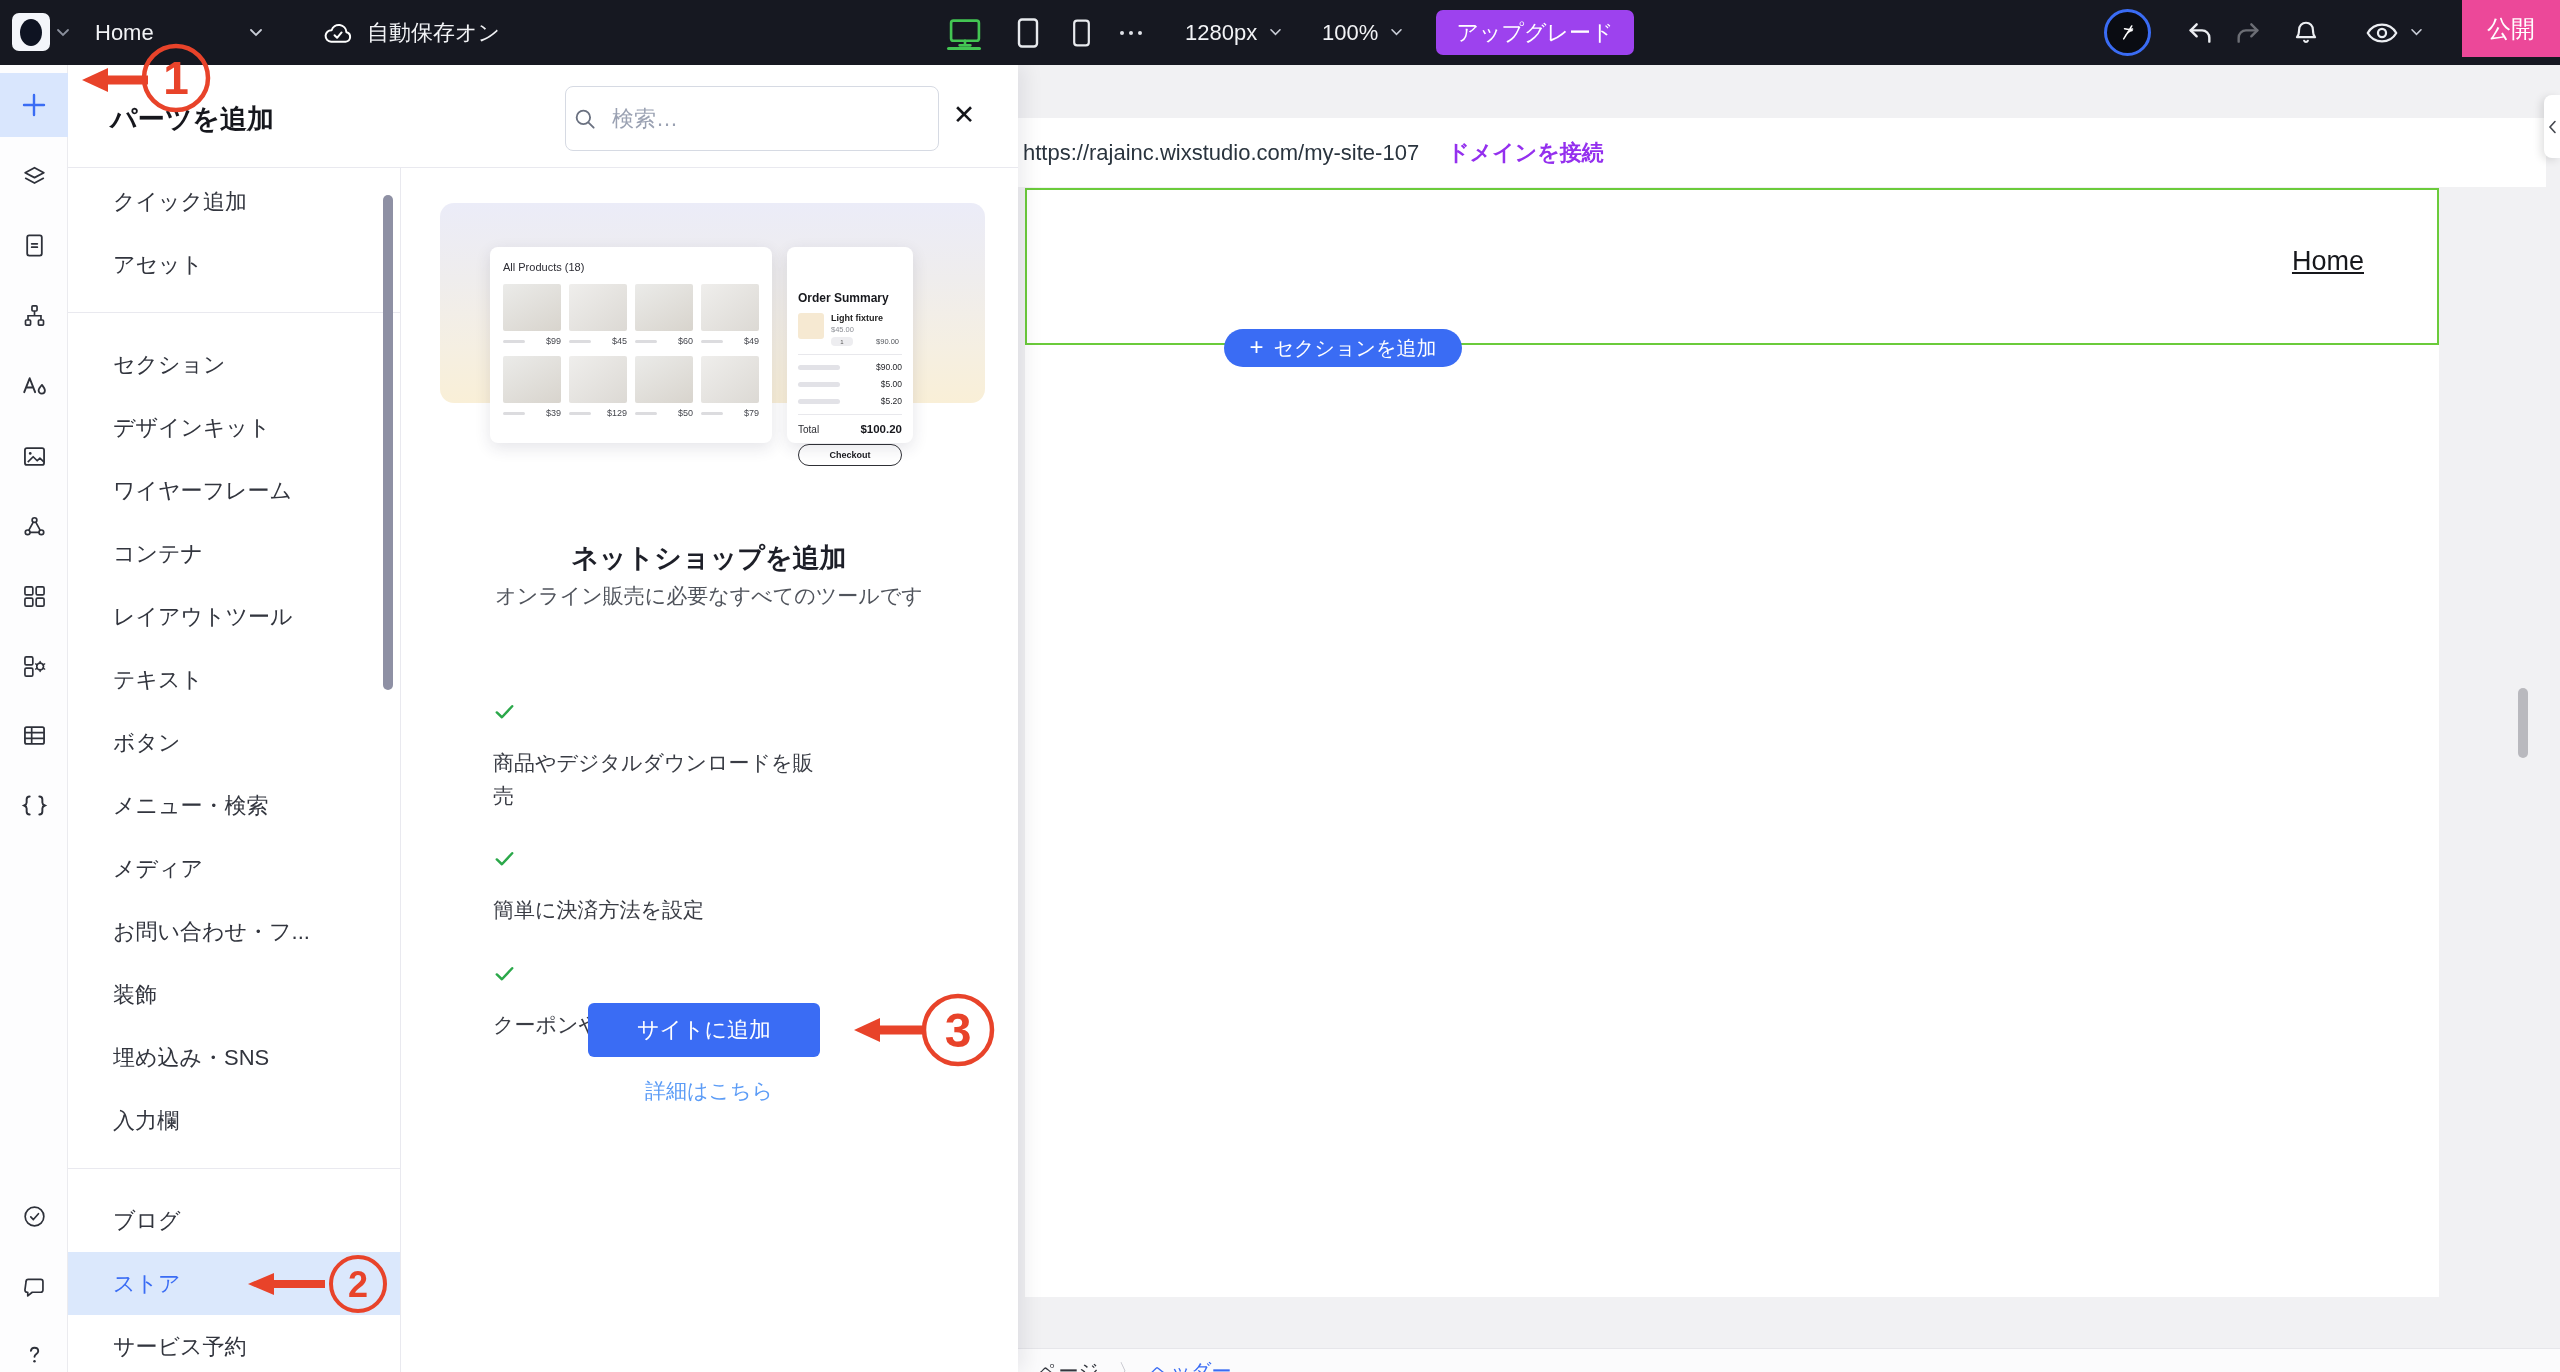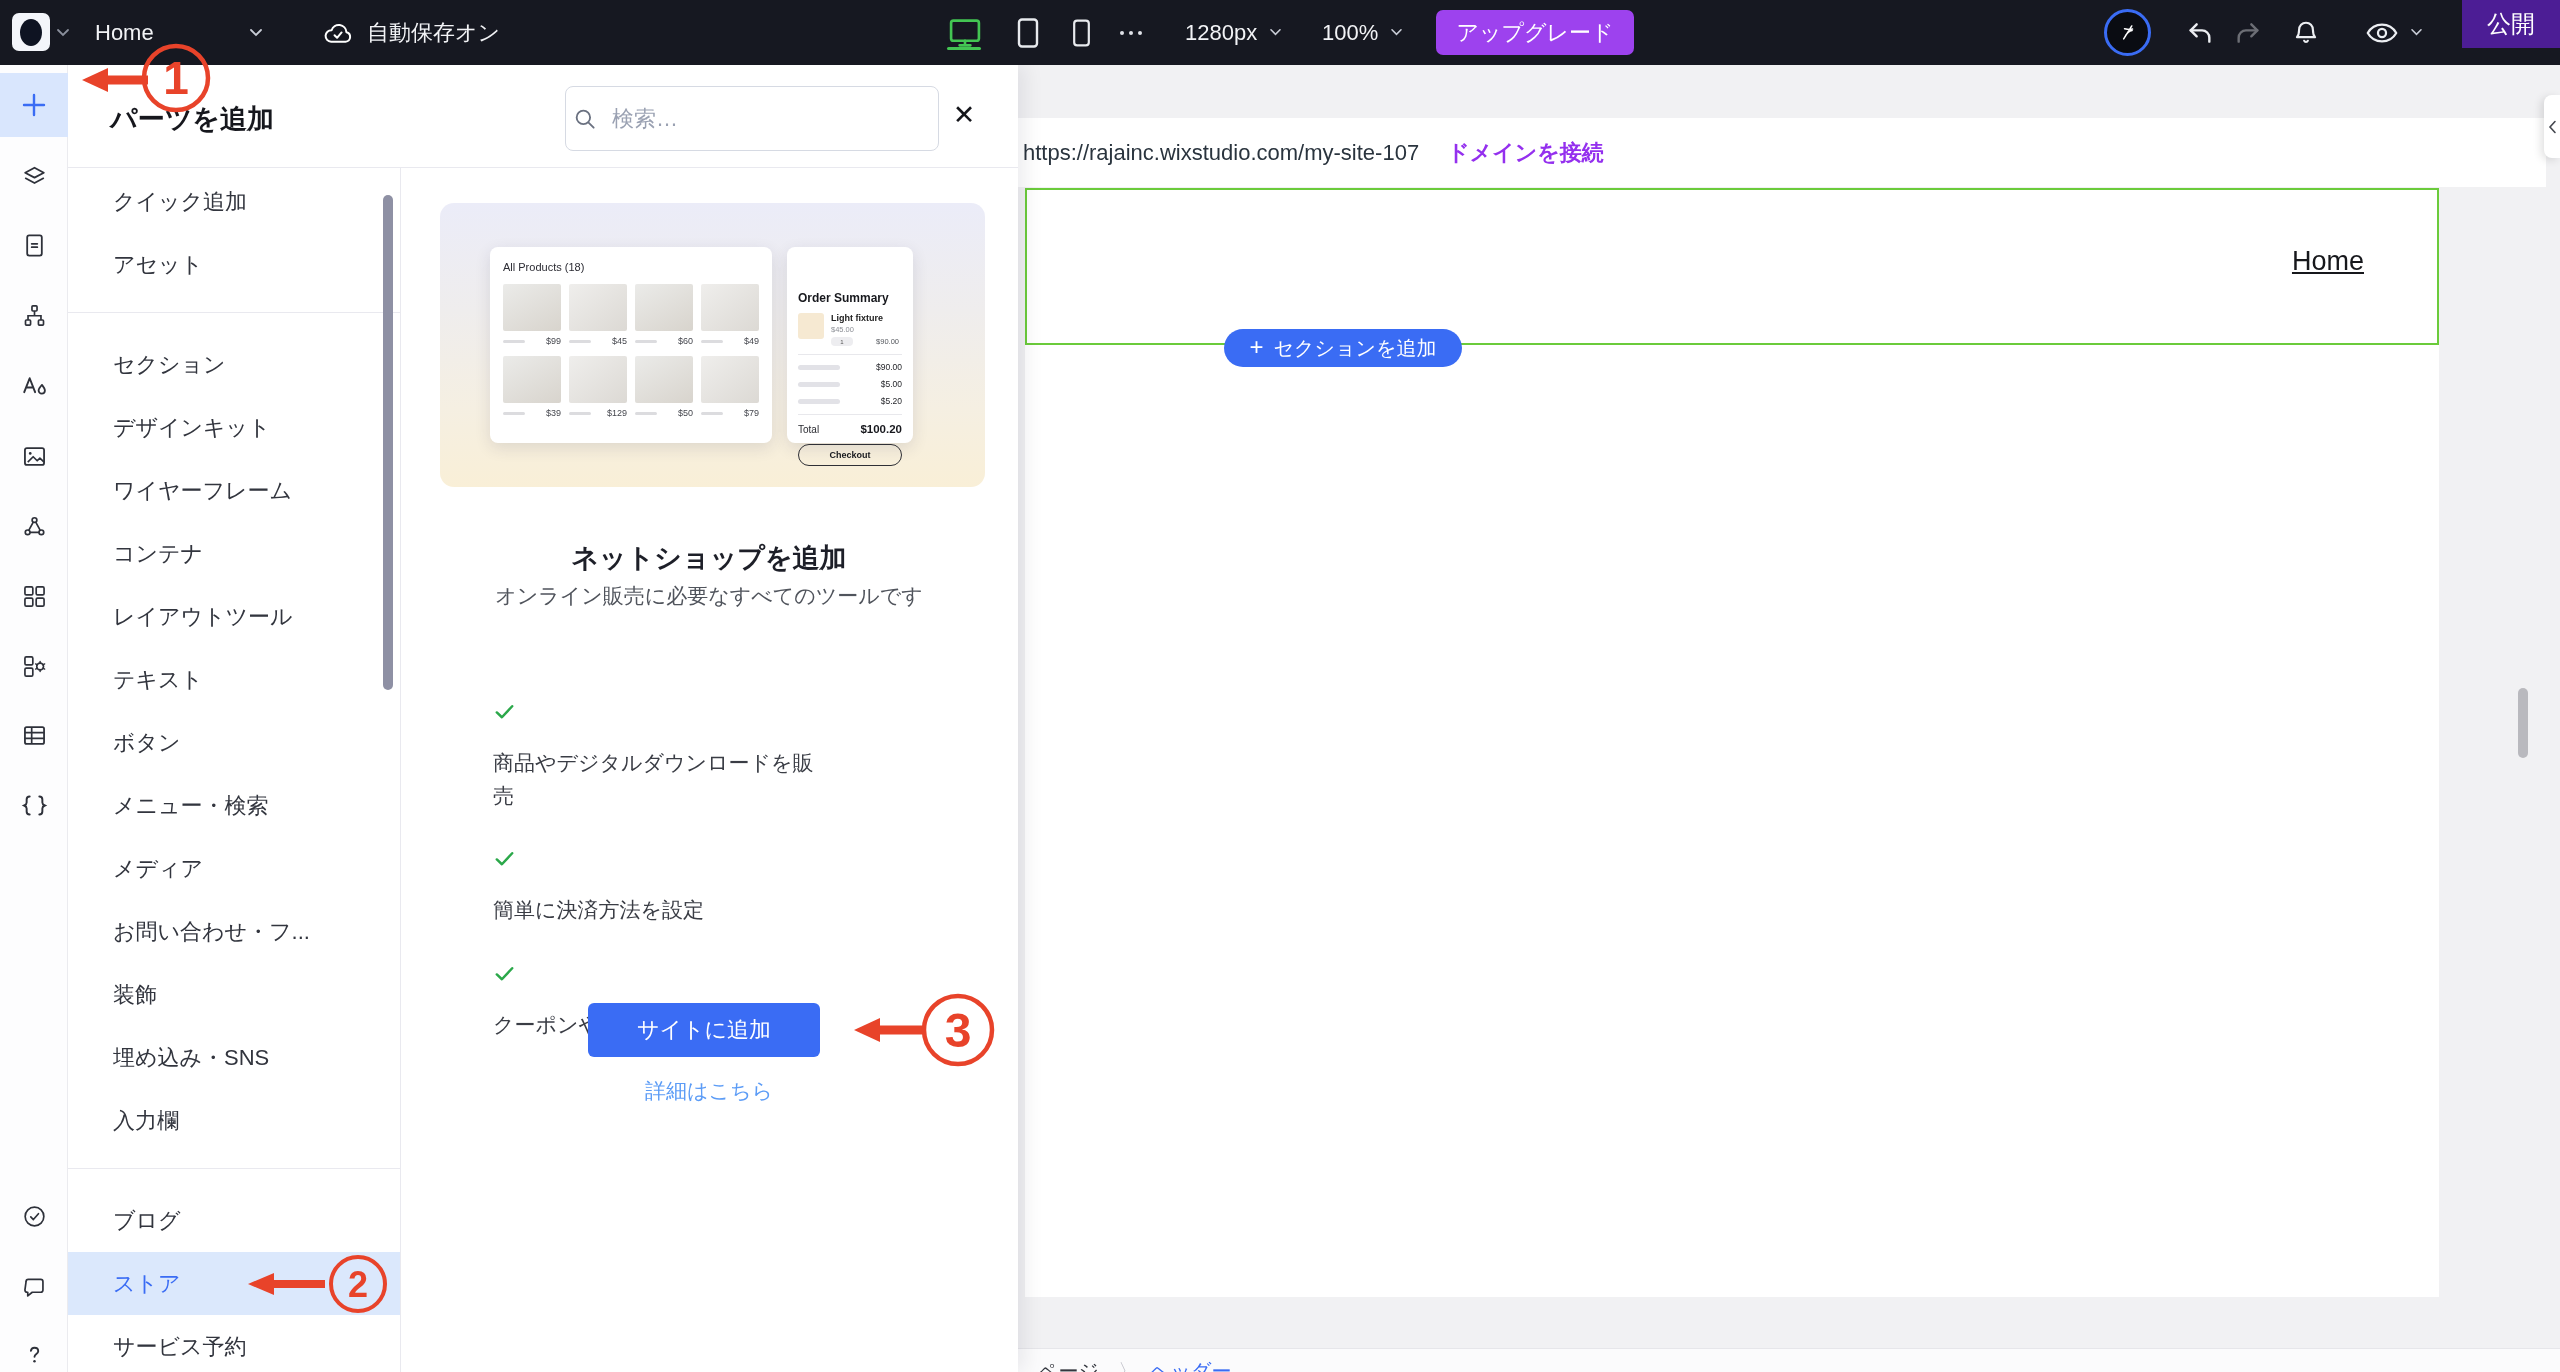"公開" .publish-btn { background: #4c1d95 -> #ec4899; height: 48px -> 57px }
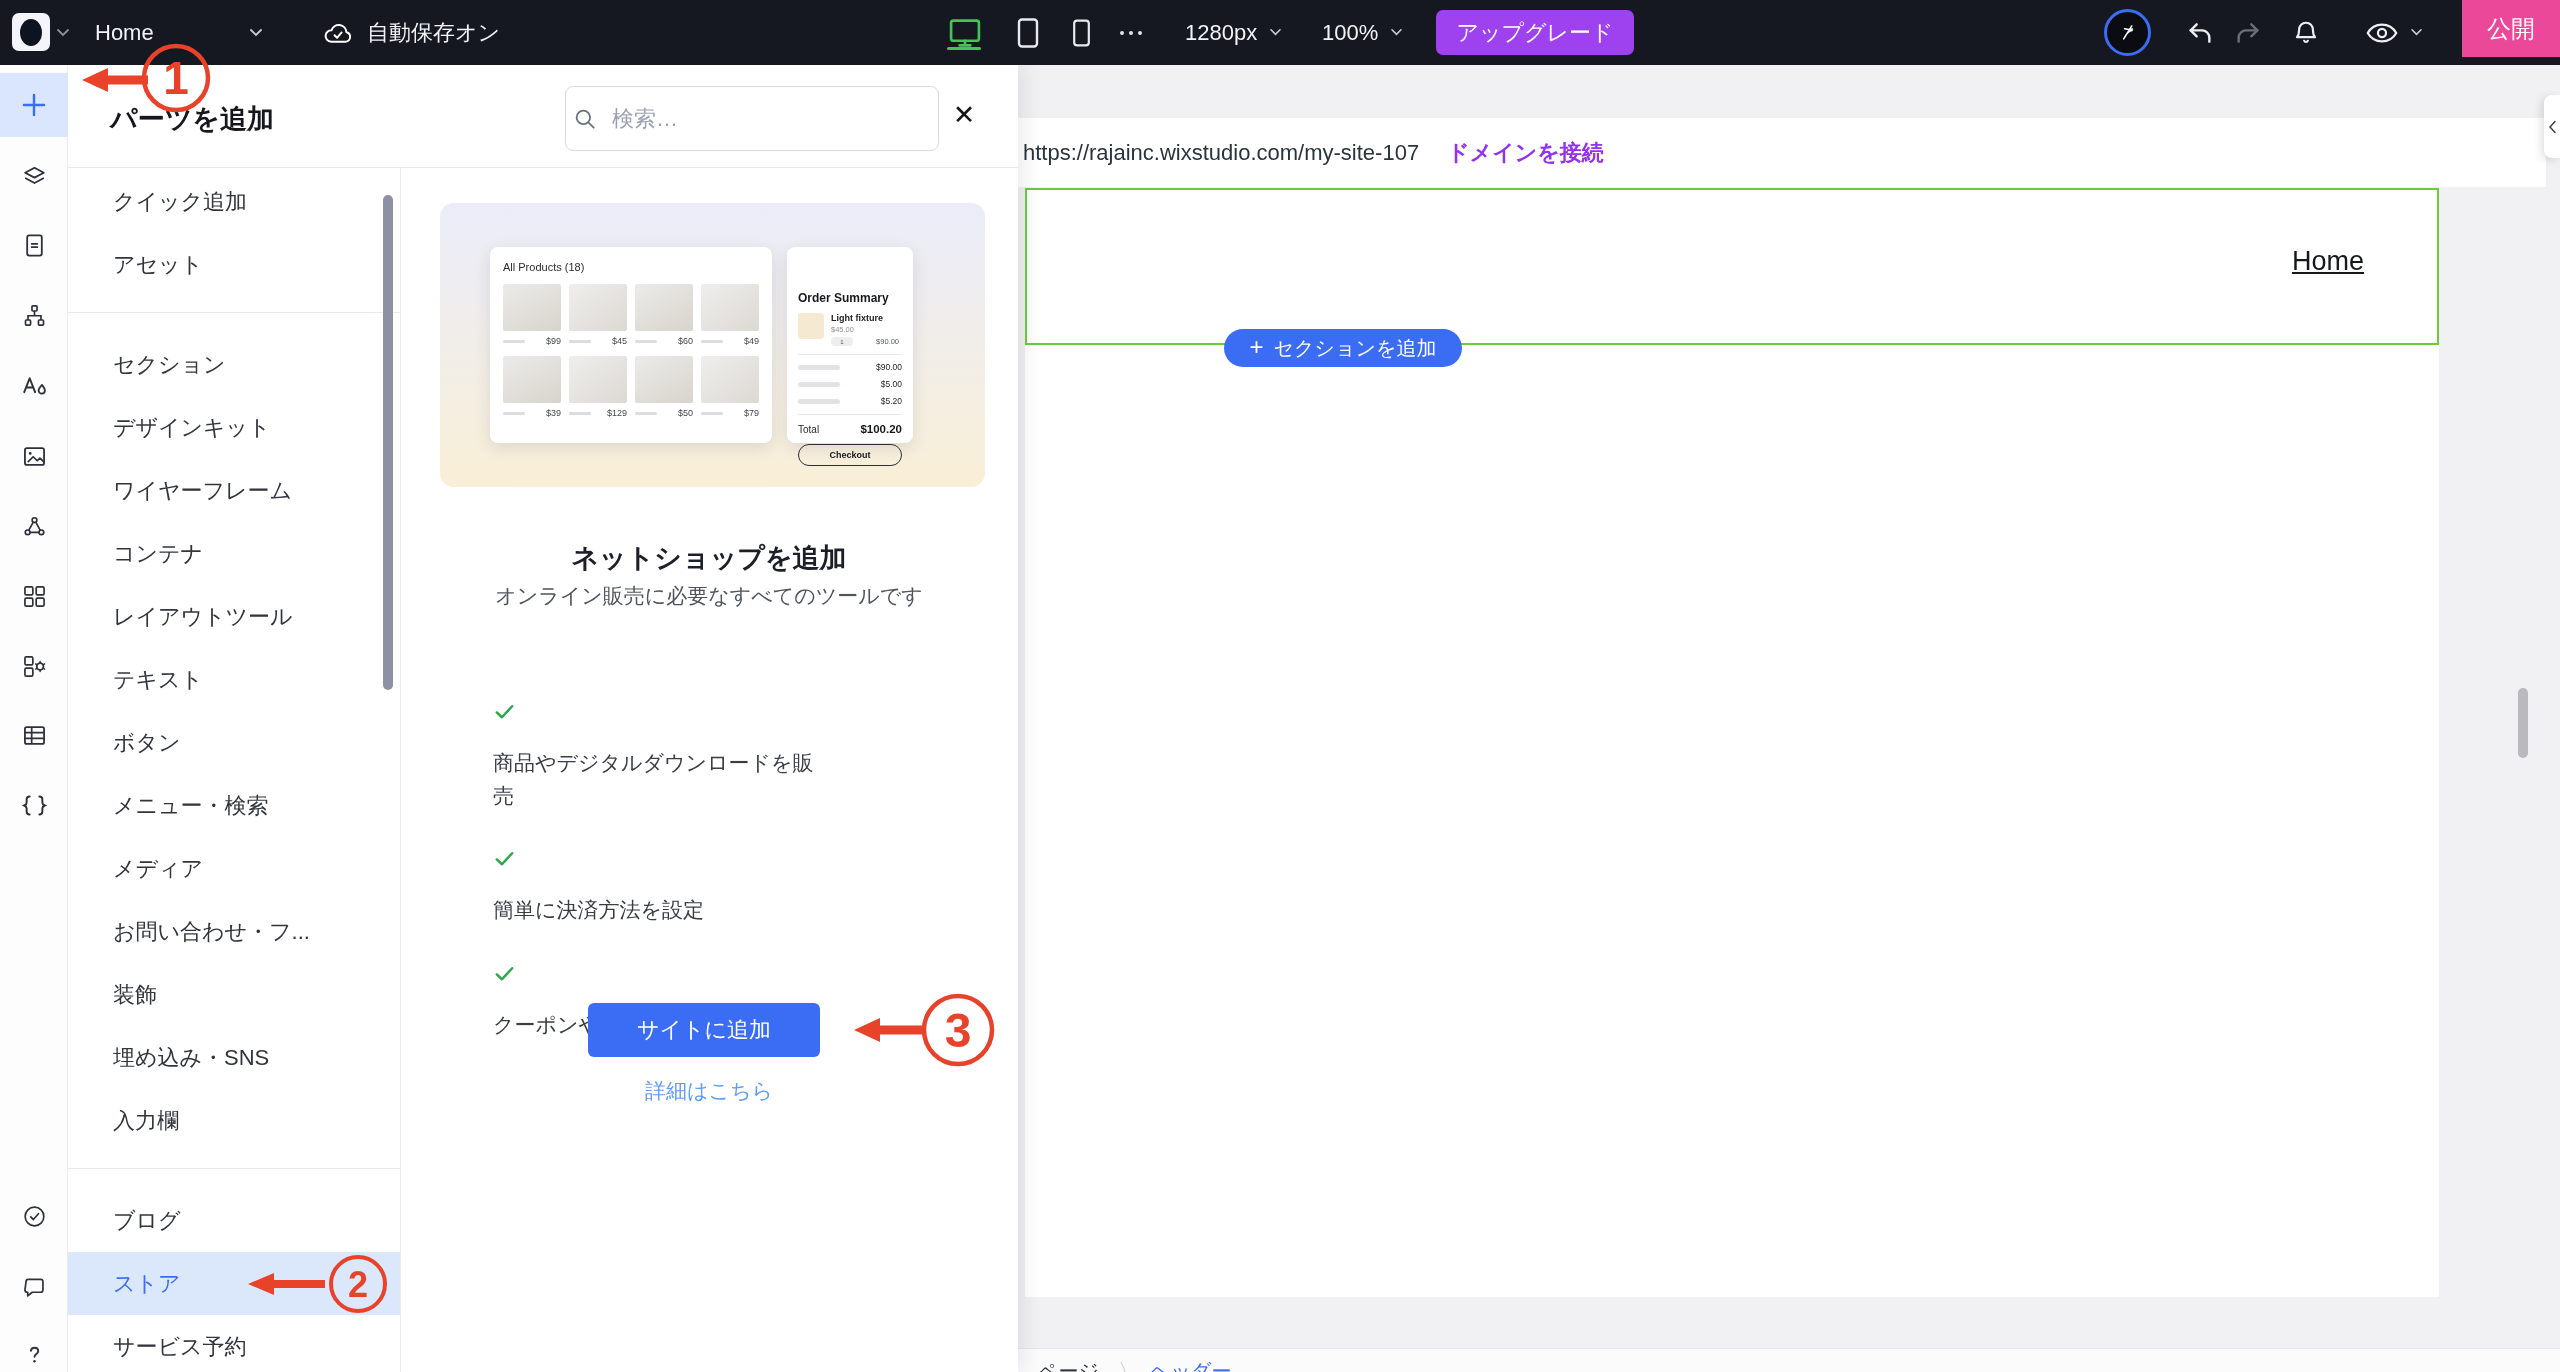"All Products (18)" .preview-card { height: 284px -> 200px }
